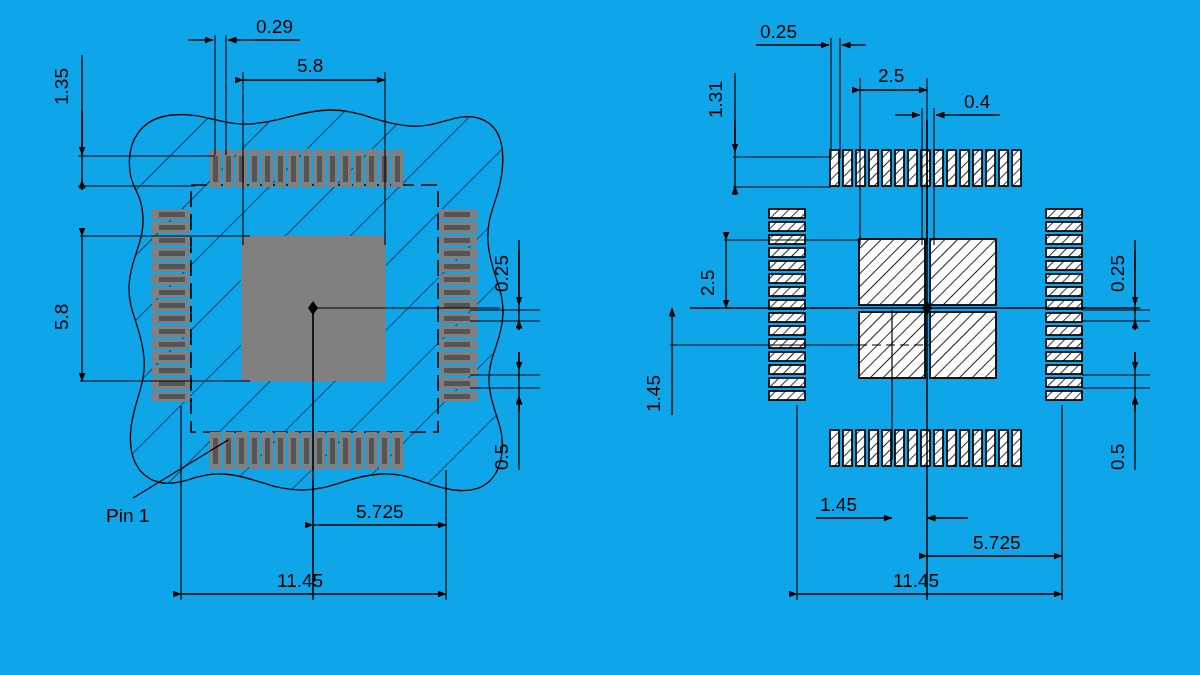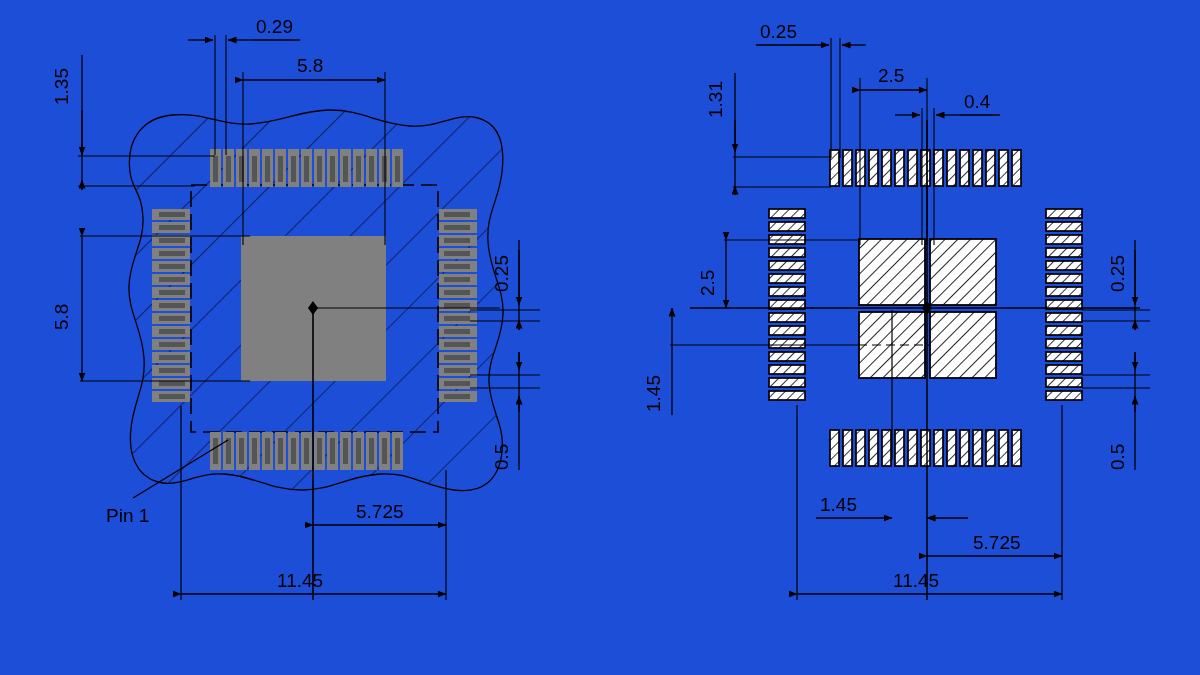"0.29" #stage { background: #1d4ed8 -> #0ea5e9 }
